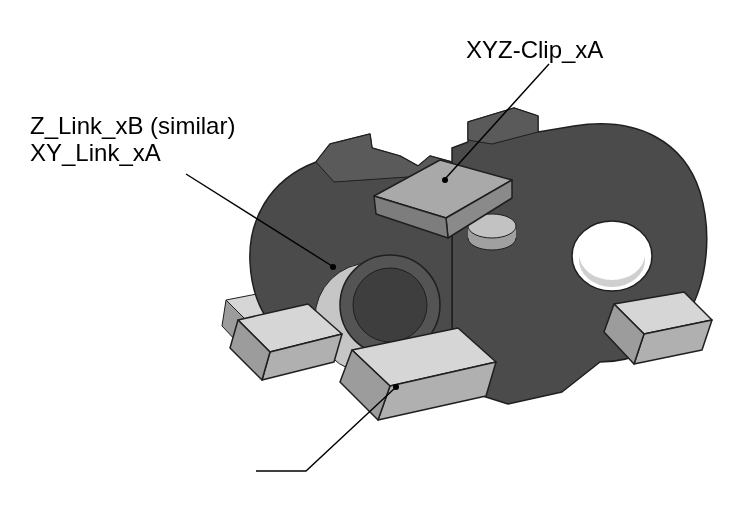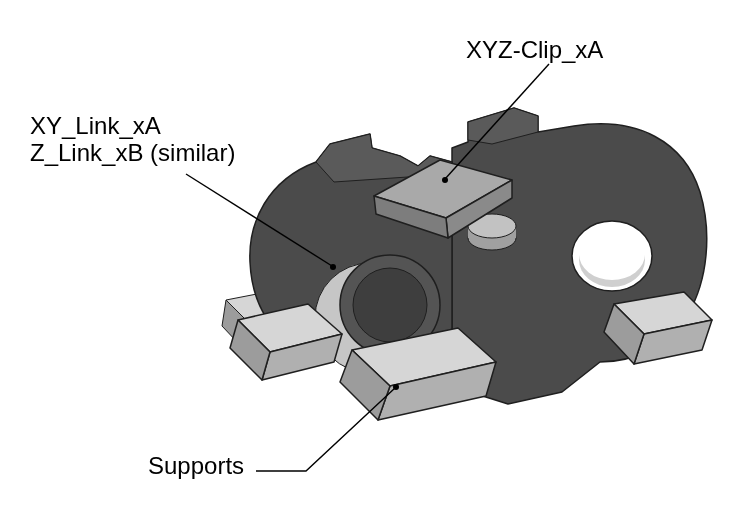"XY_Link_xA" div { order: before "Z_Link_xB (similar)" -> after "Z_Link_xB (similar)" }
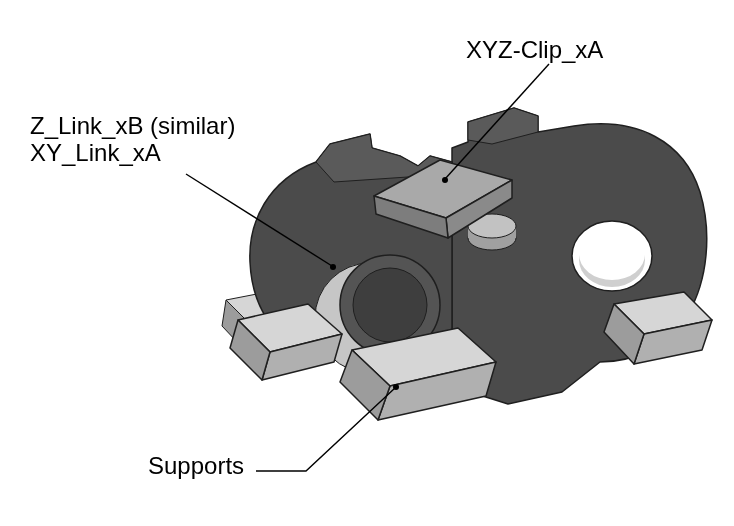"Supports" div.label { html: <div>Supports</div> -> none }
